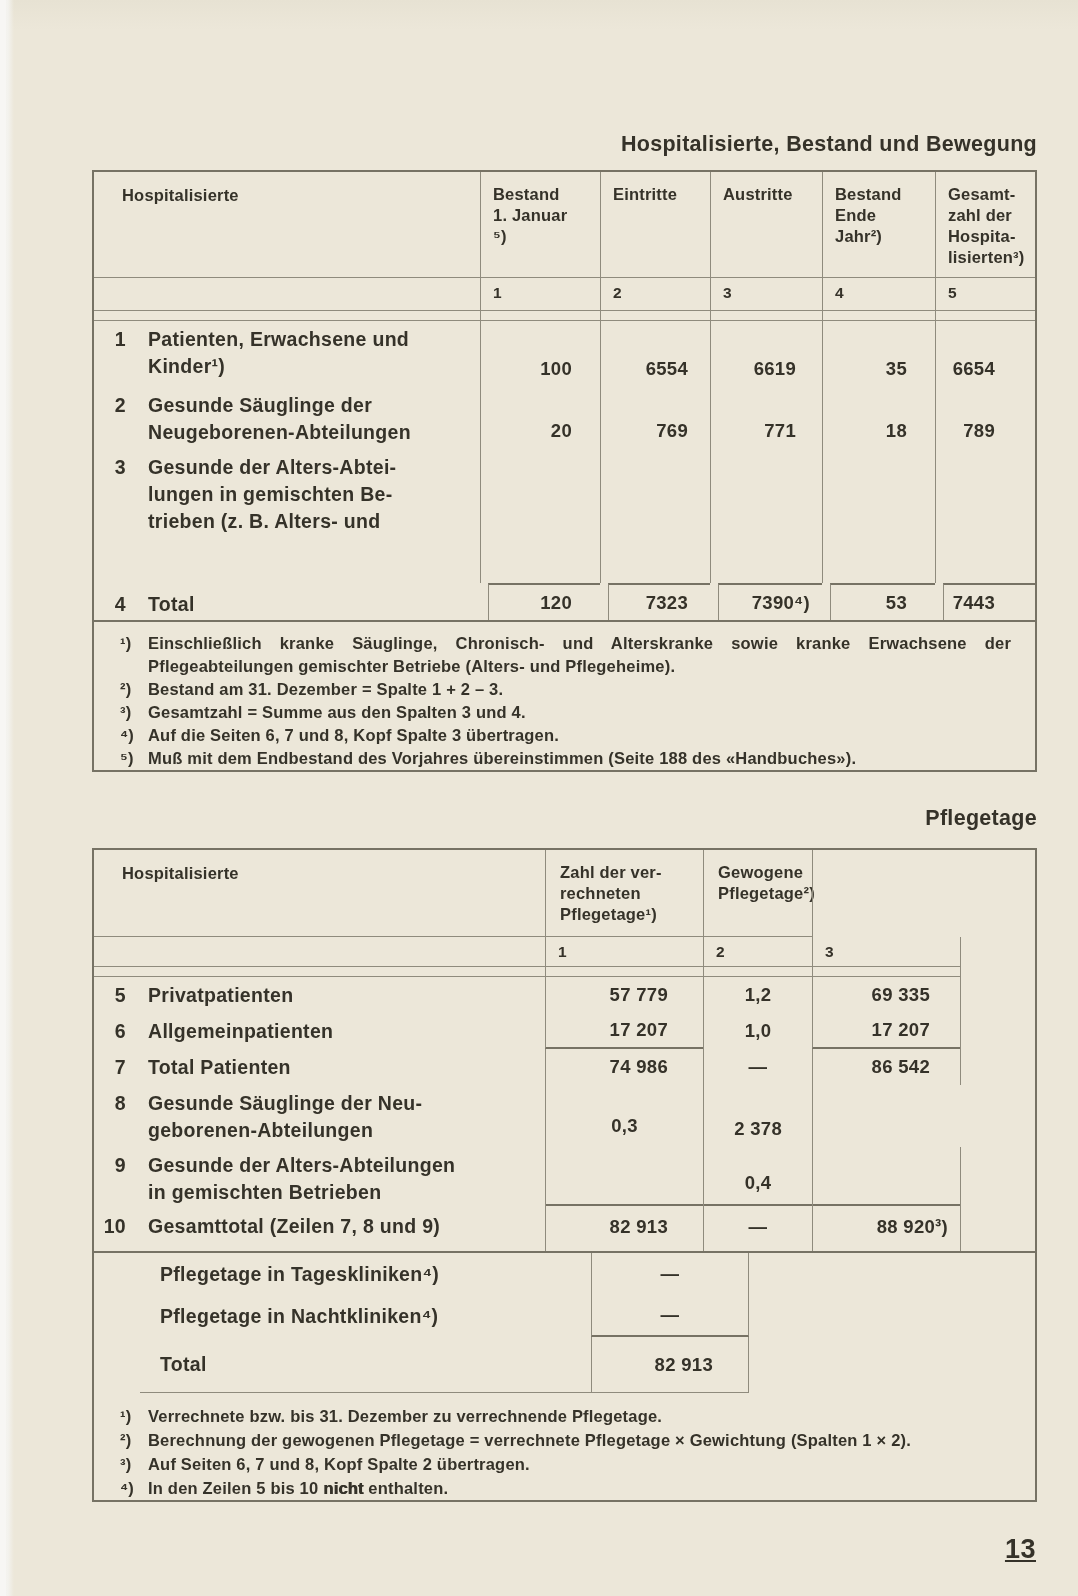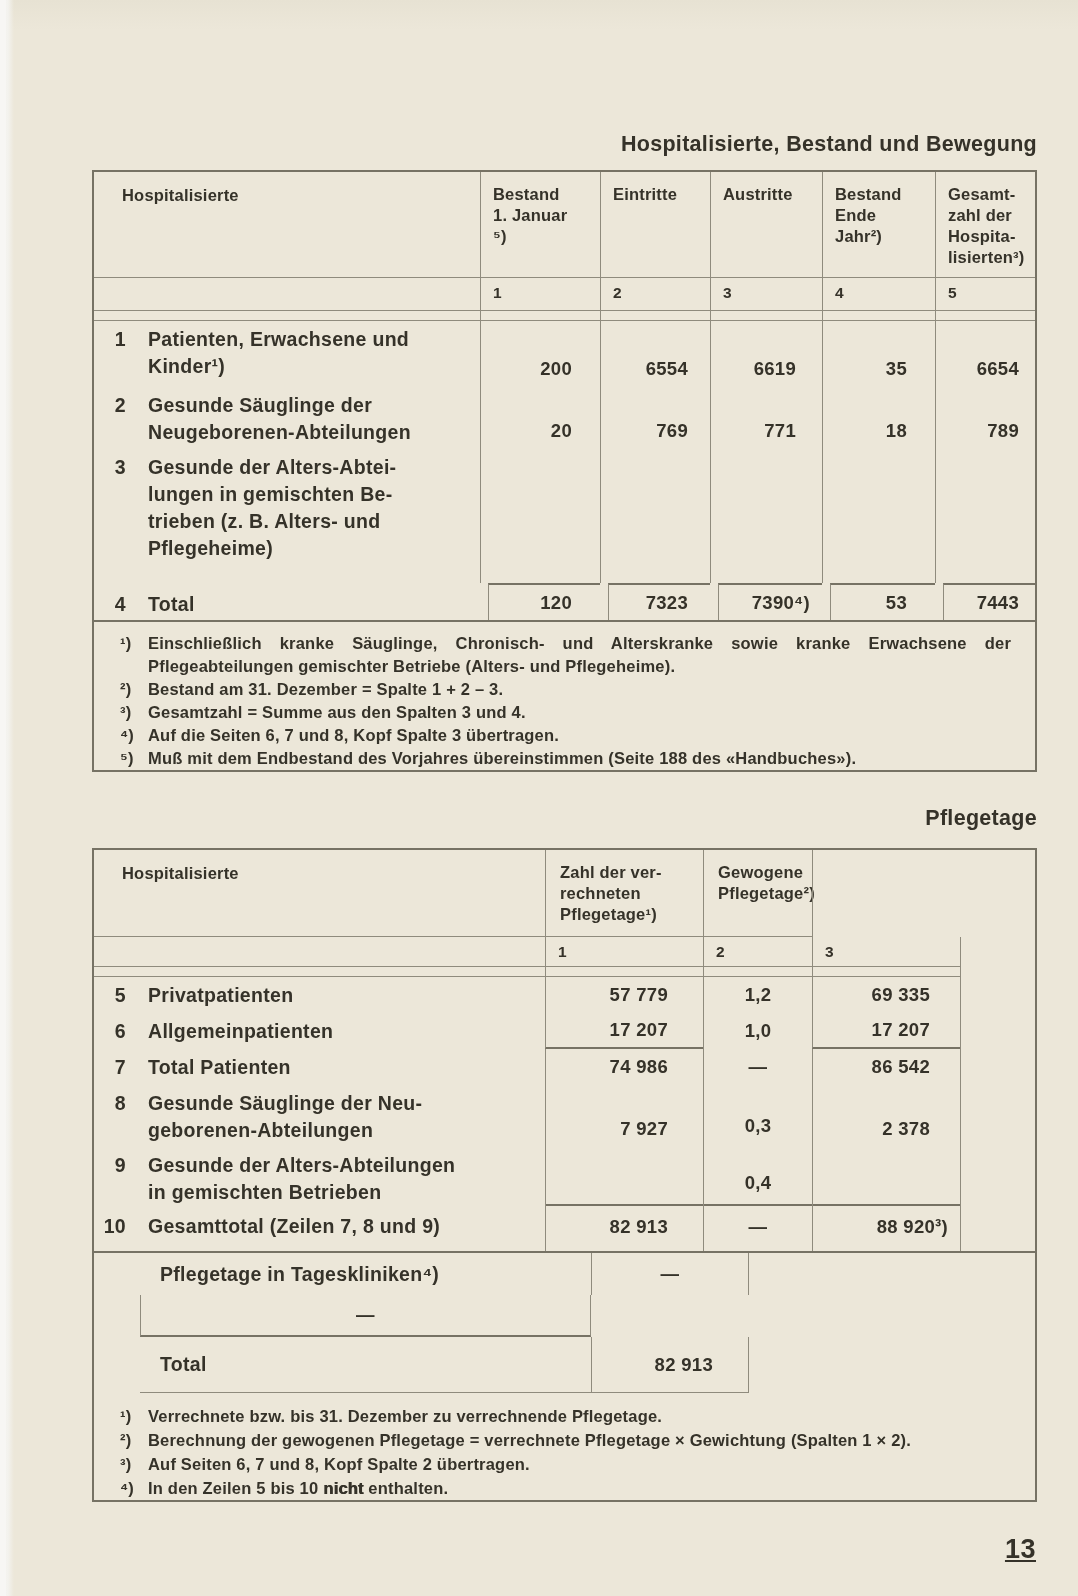"200" div.c { text: 200 -> 100 }
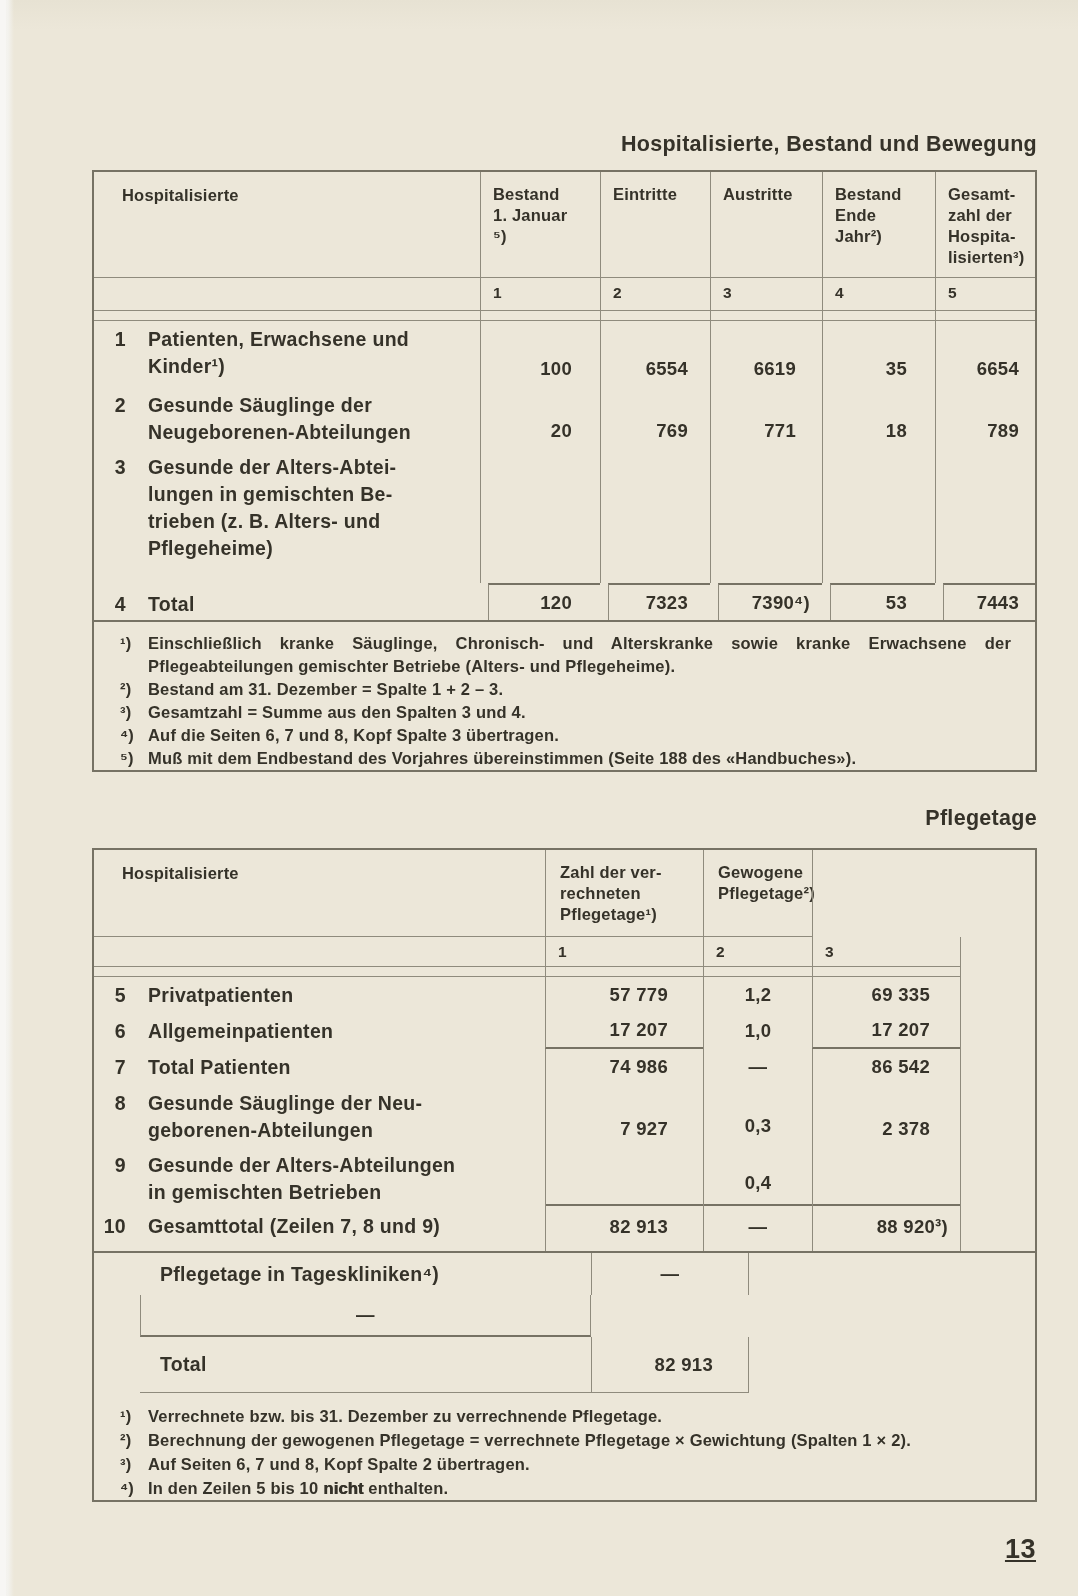"6654" .t1 .p5 { padding-right: 16px -> 40px }
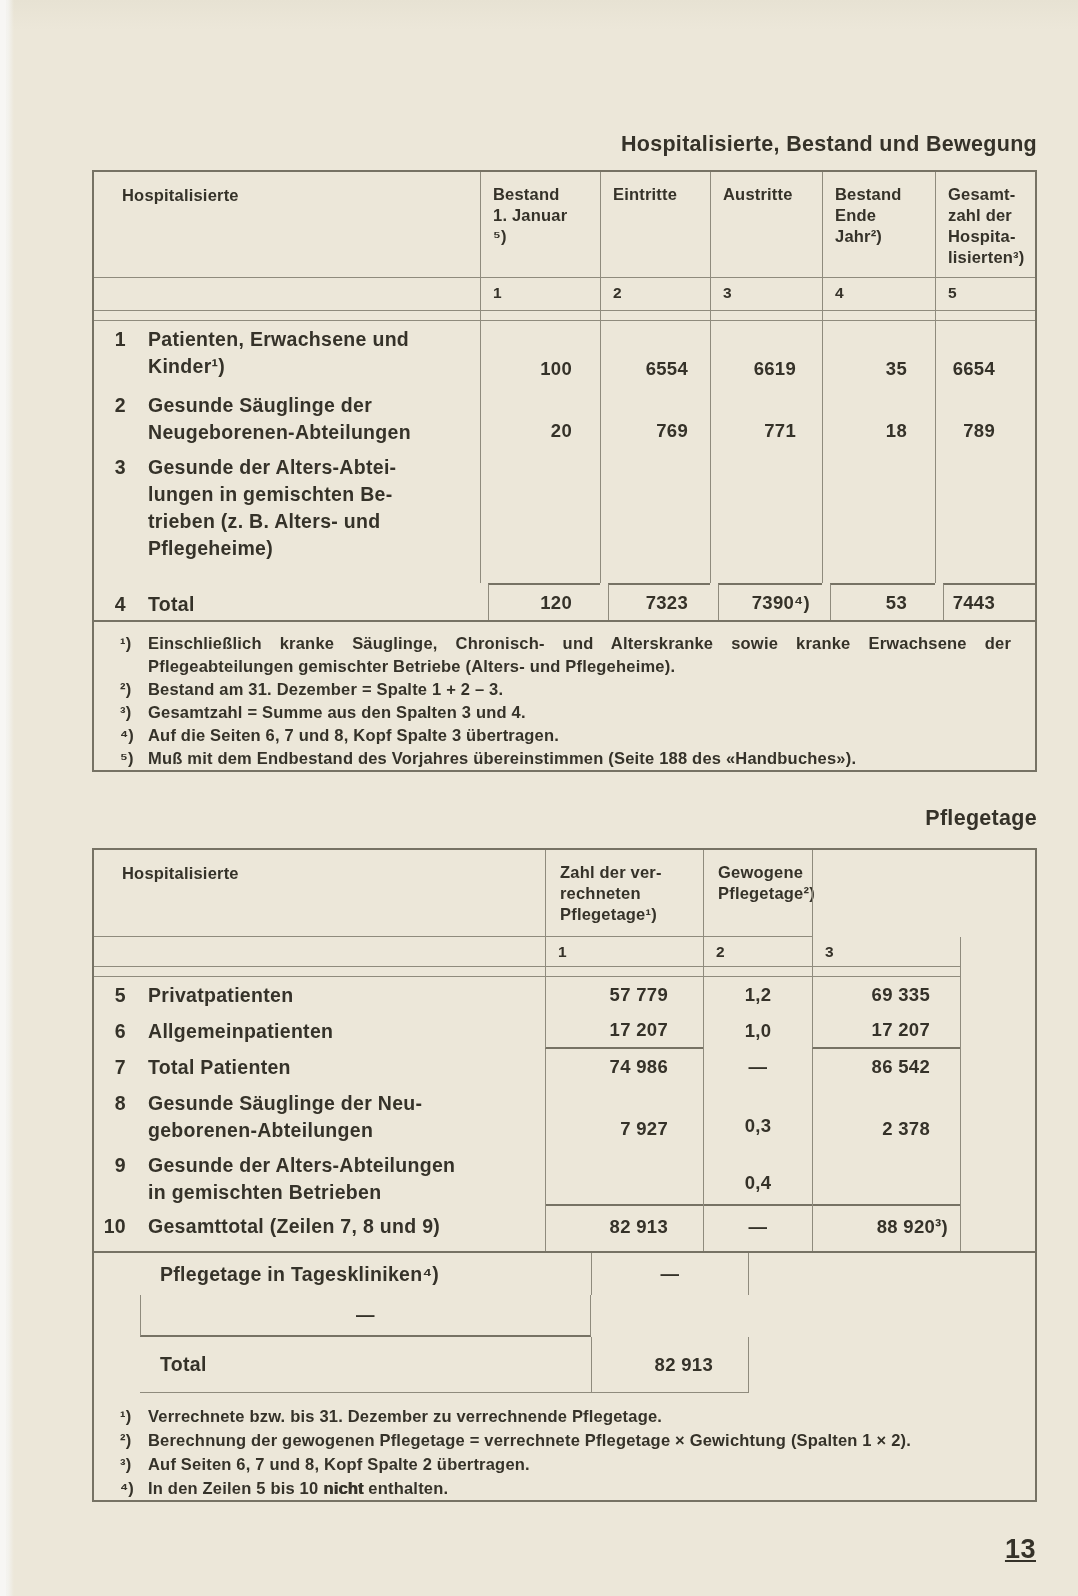"Pflegeheime)" span.ln-b { html: <span>Pflegeheime)</span> -> none }
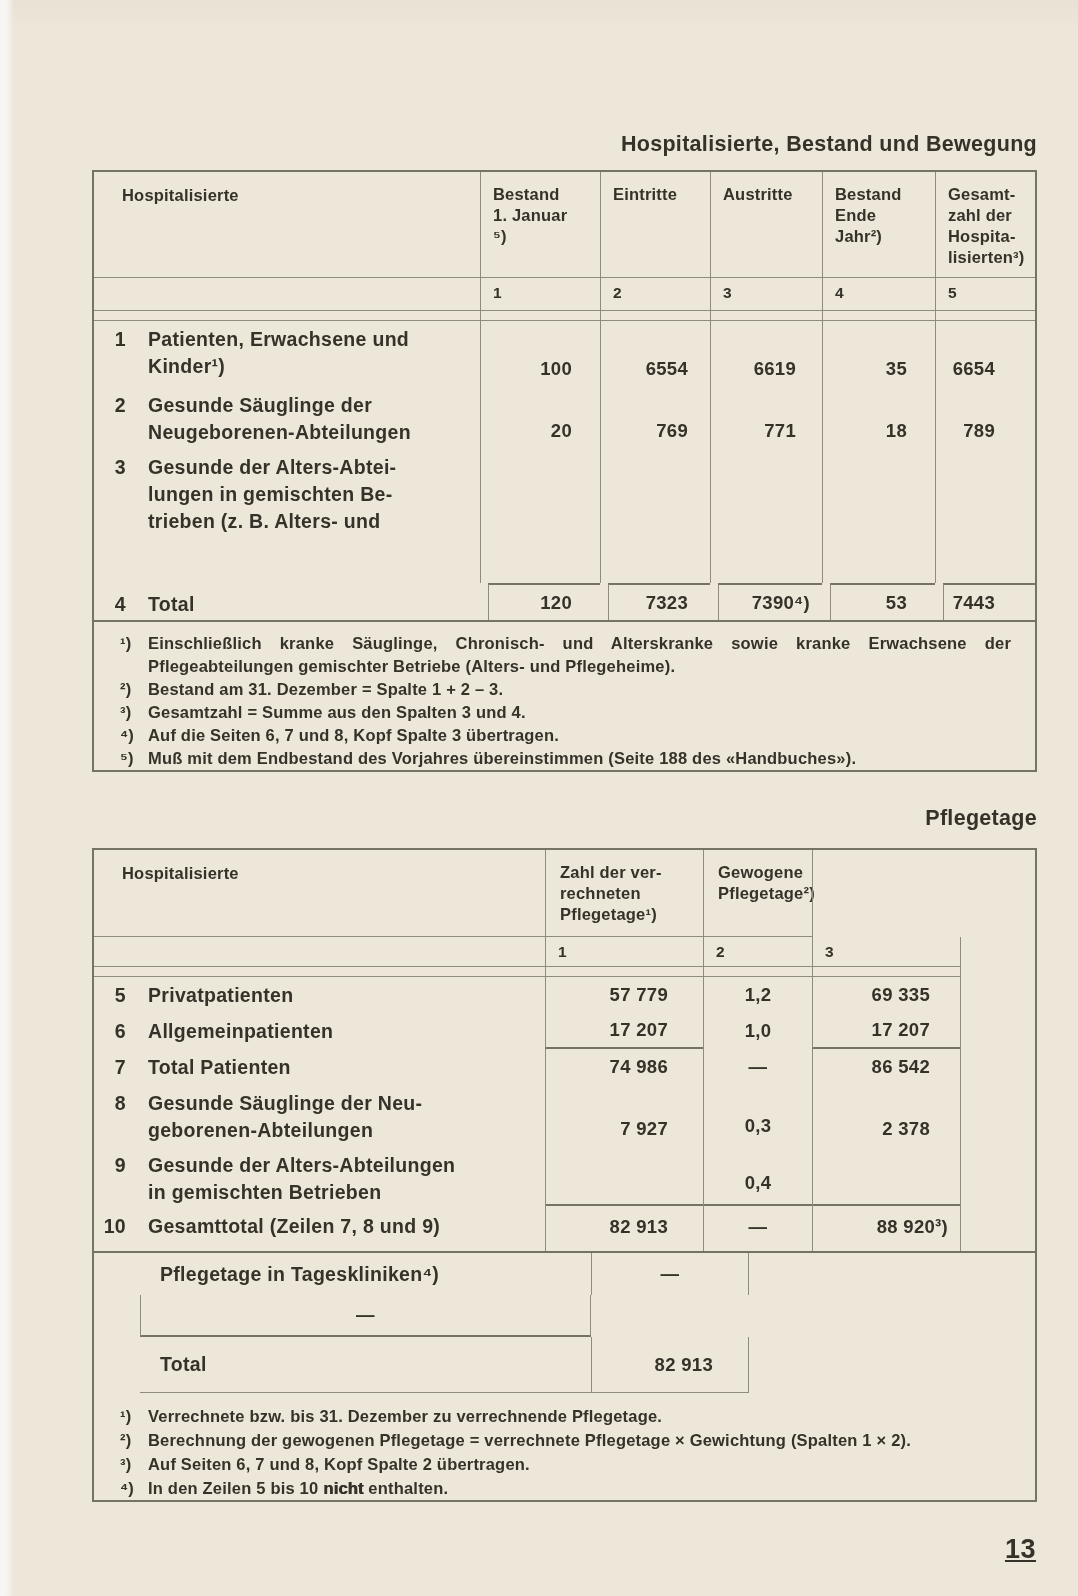"7 927" div.c { html: <div>7 927</div> -> none }
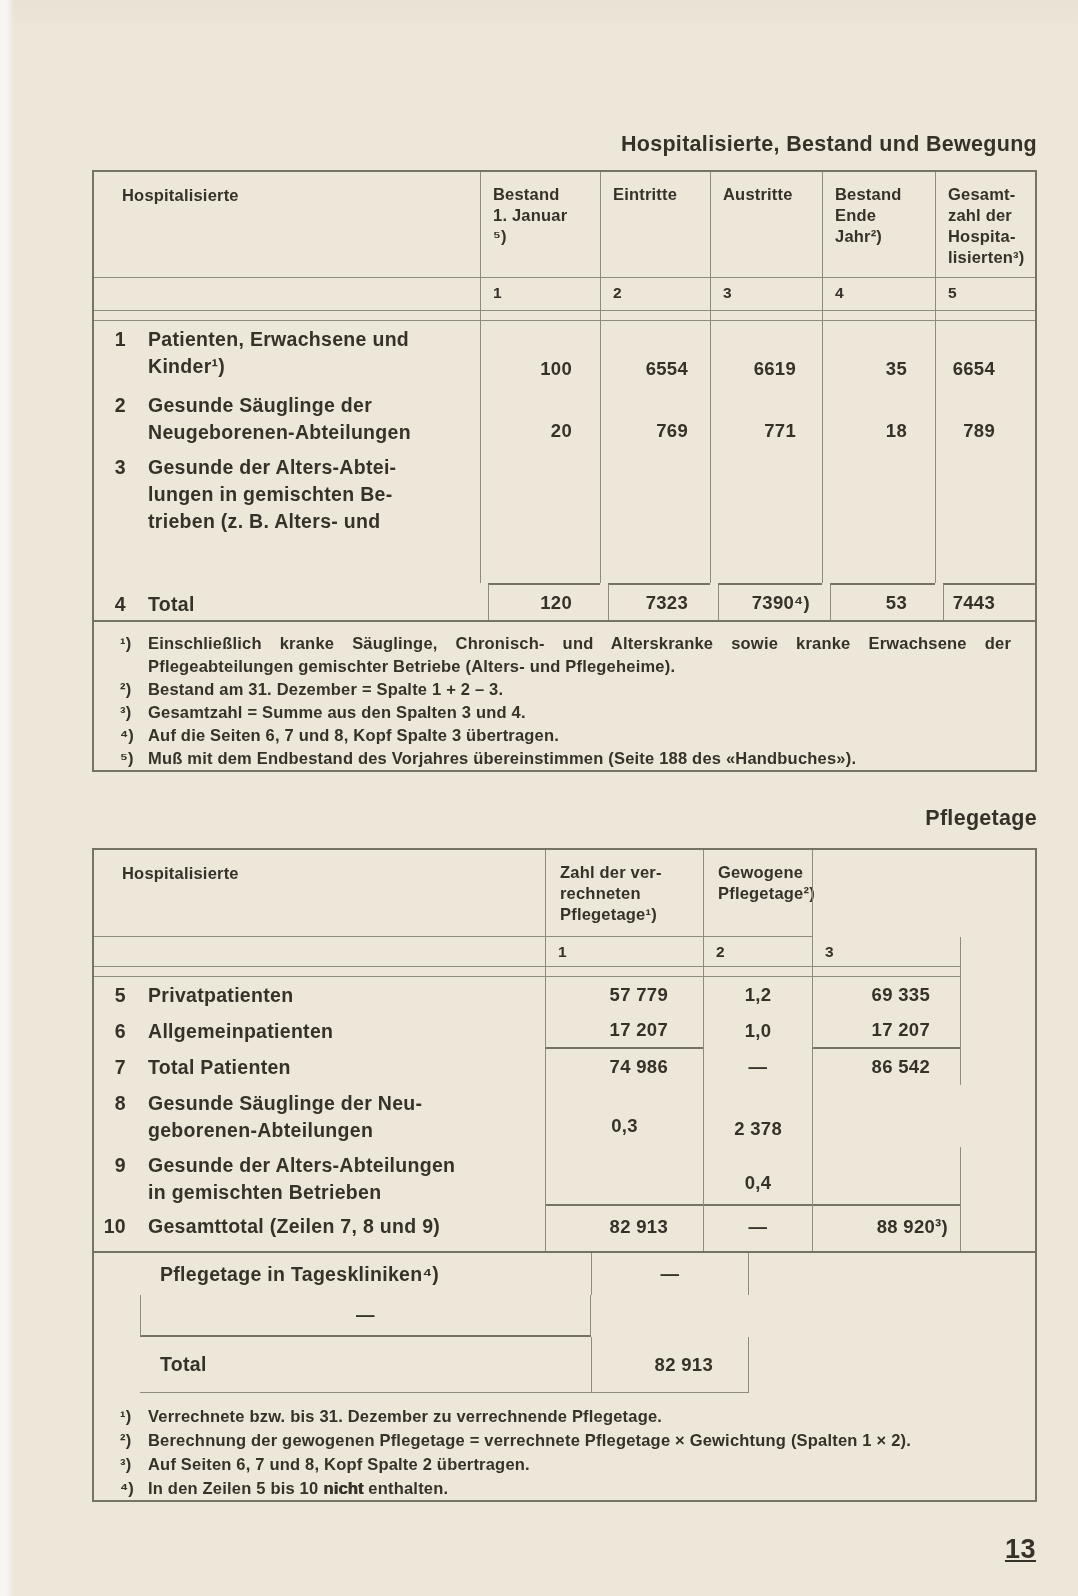"Pflegetage in Nachtkliniken⁴)" div.c { html: none -> <div>Pflegetage in Nachtkliniken⁴)</div> }
